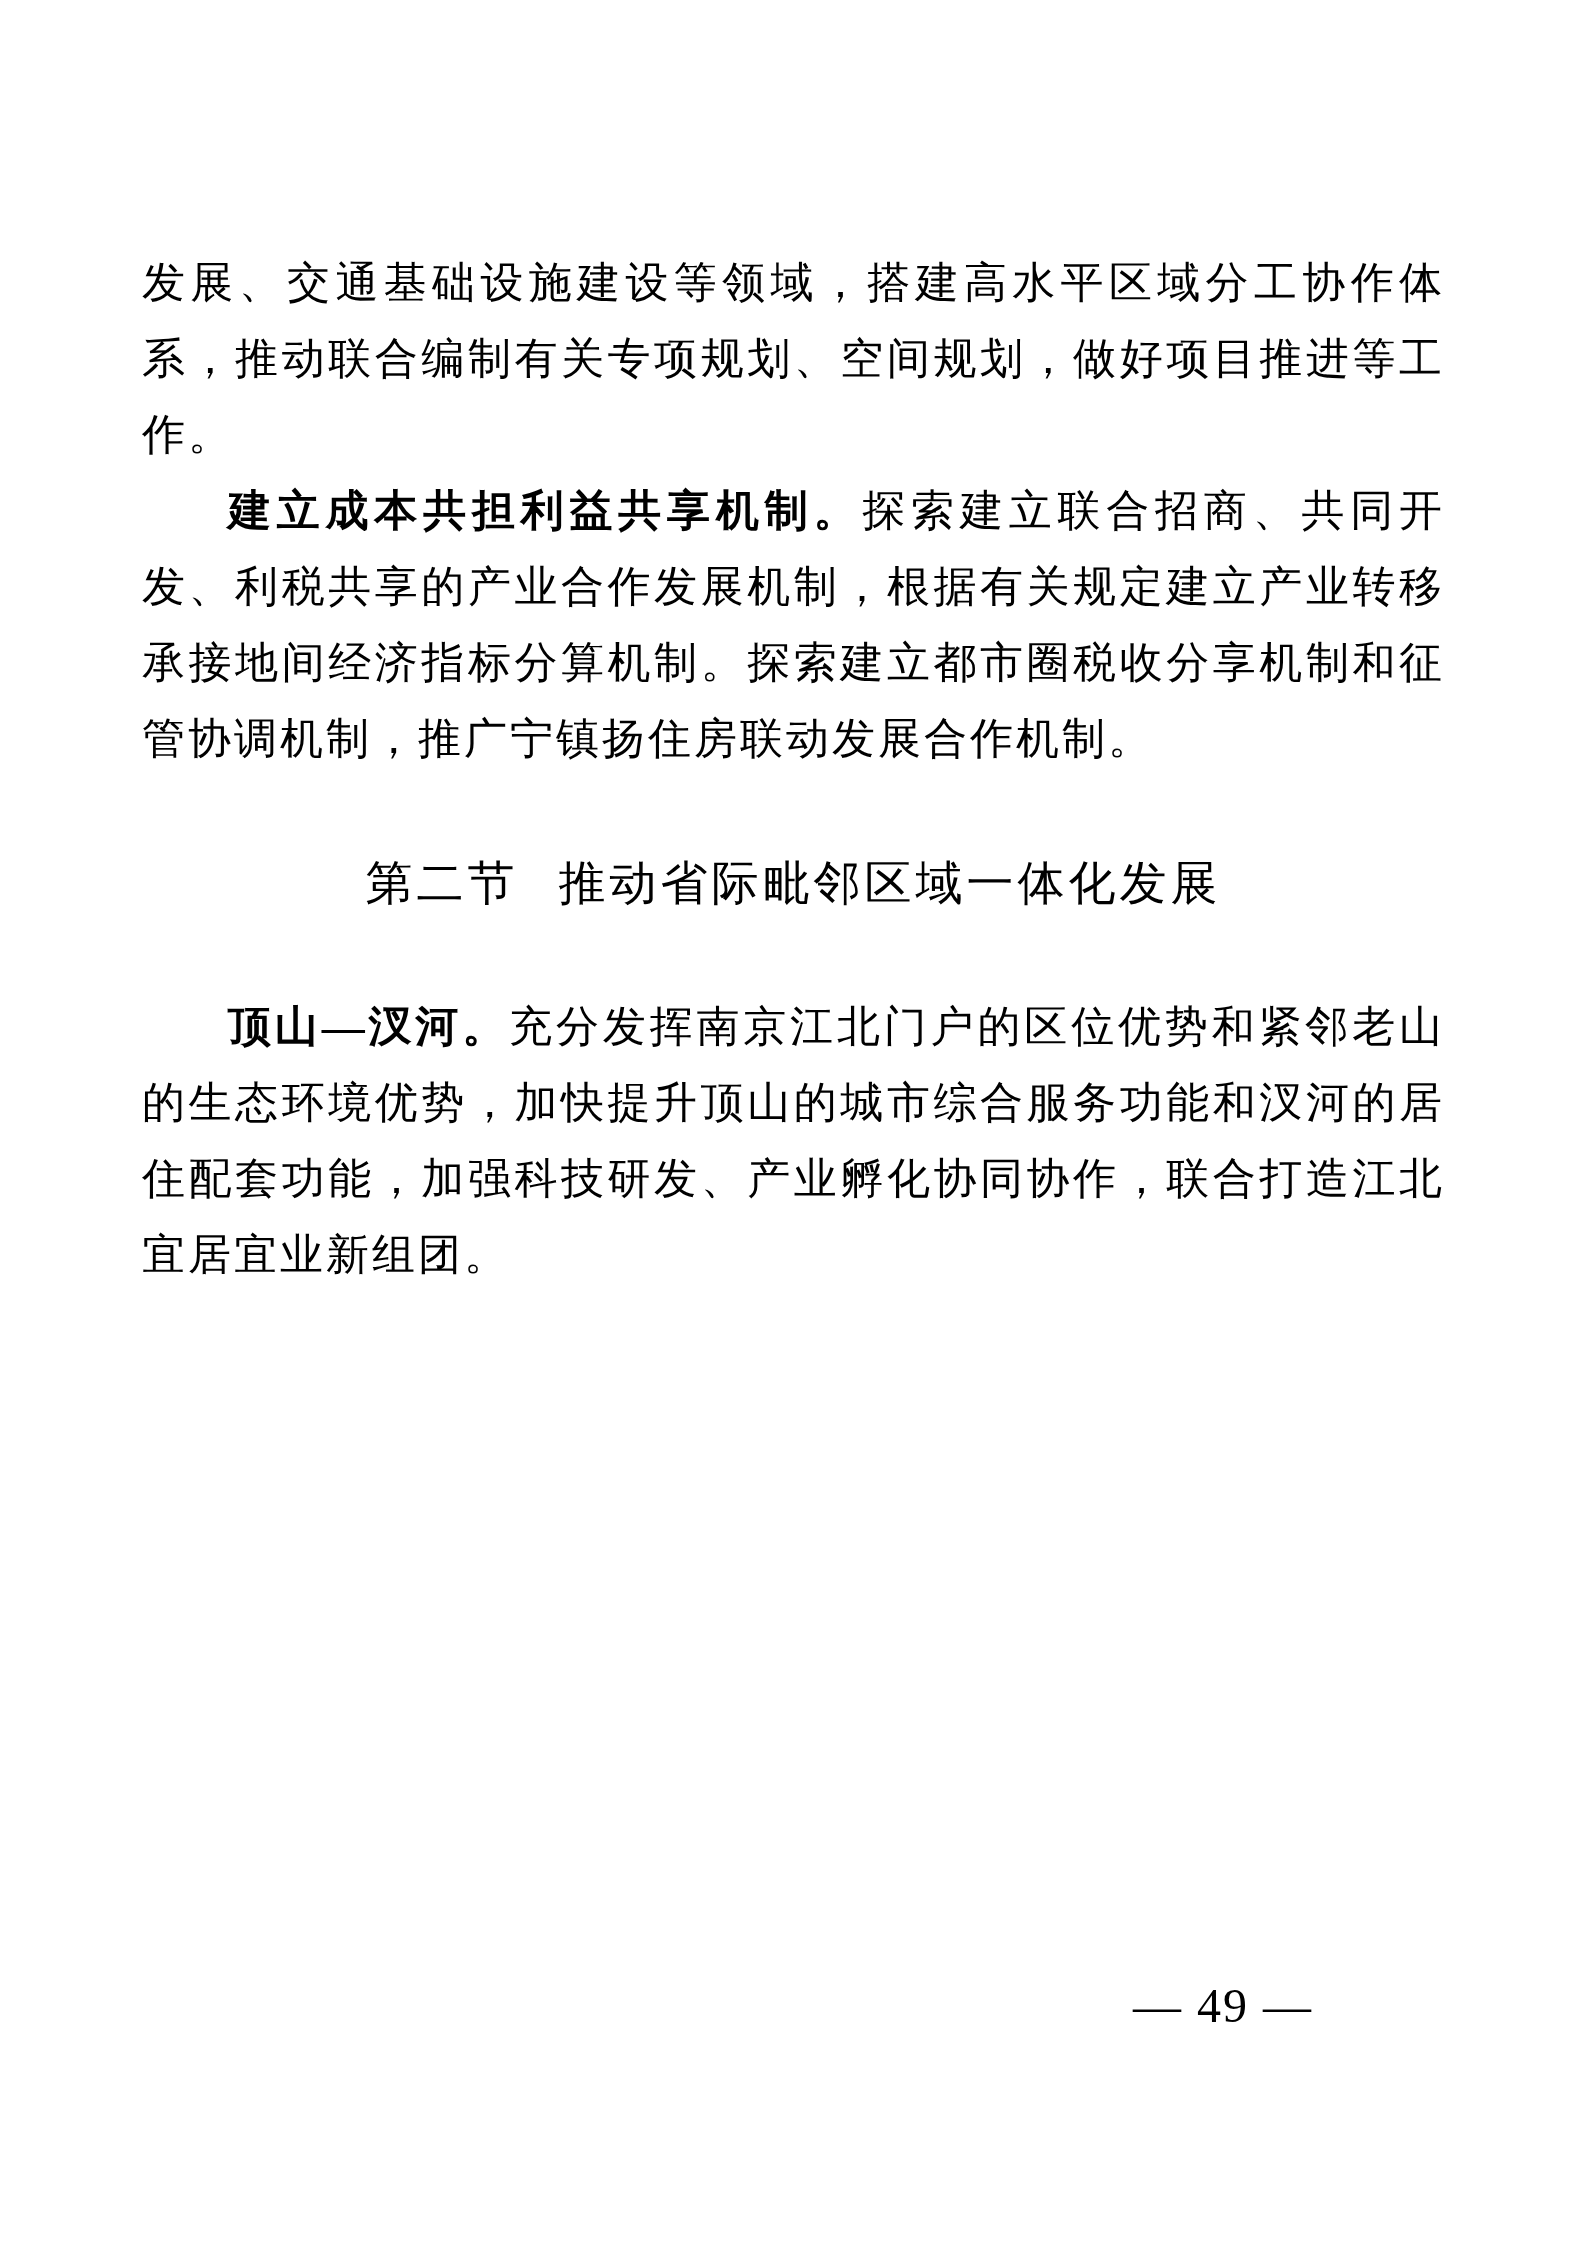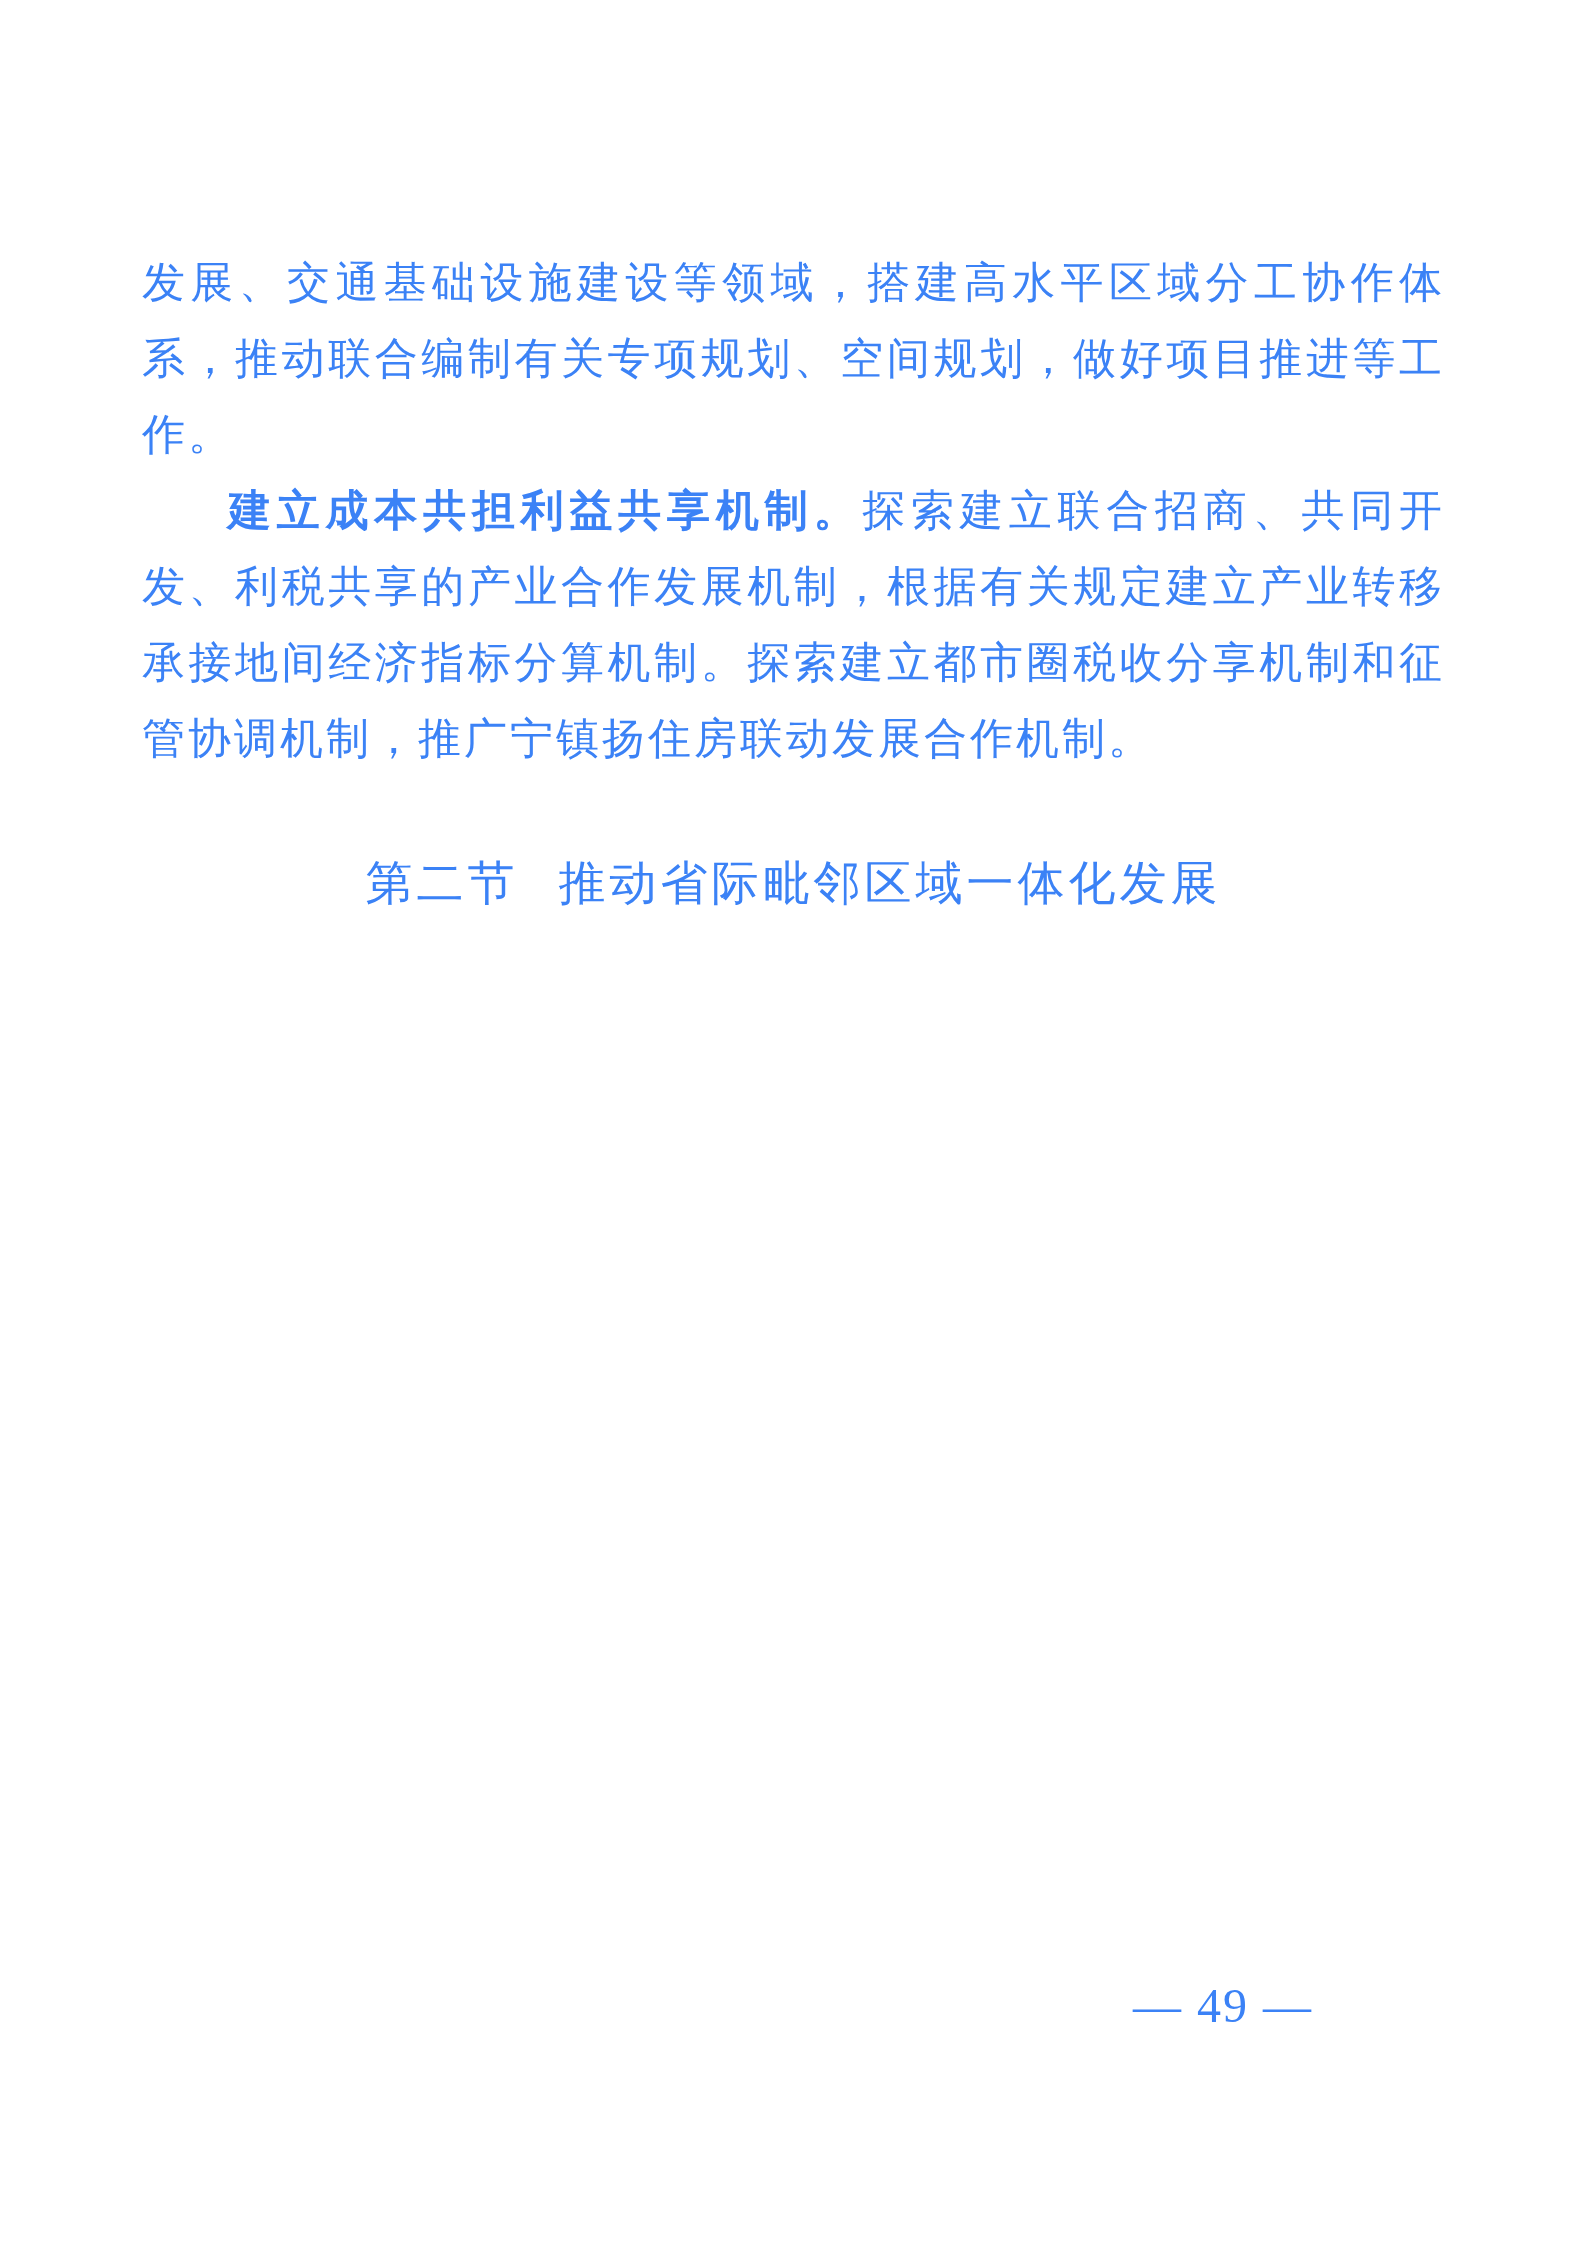"发展、交通基础设施建设等领域，搭建高水平区域分工协作体系，推动联合编制有关专项规" .page { color: #3b82f6 -> #000000 }
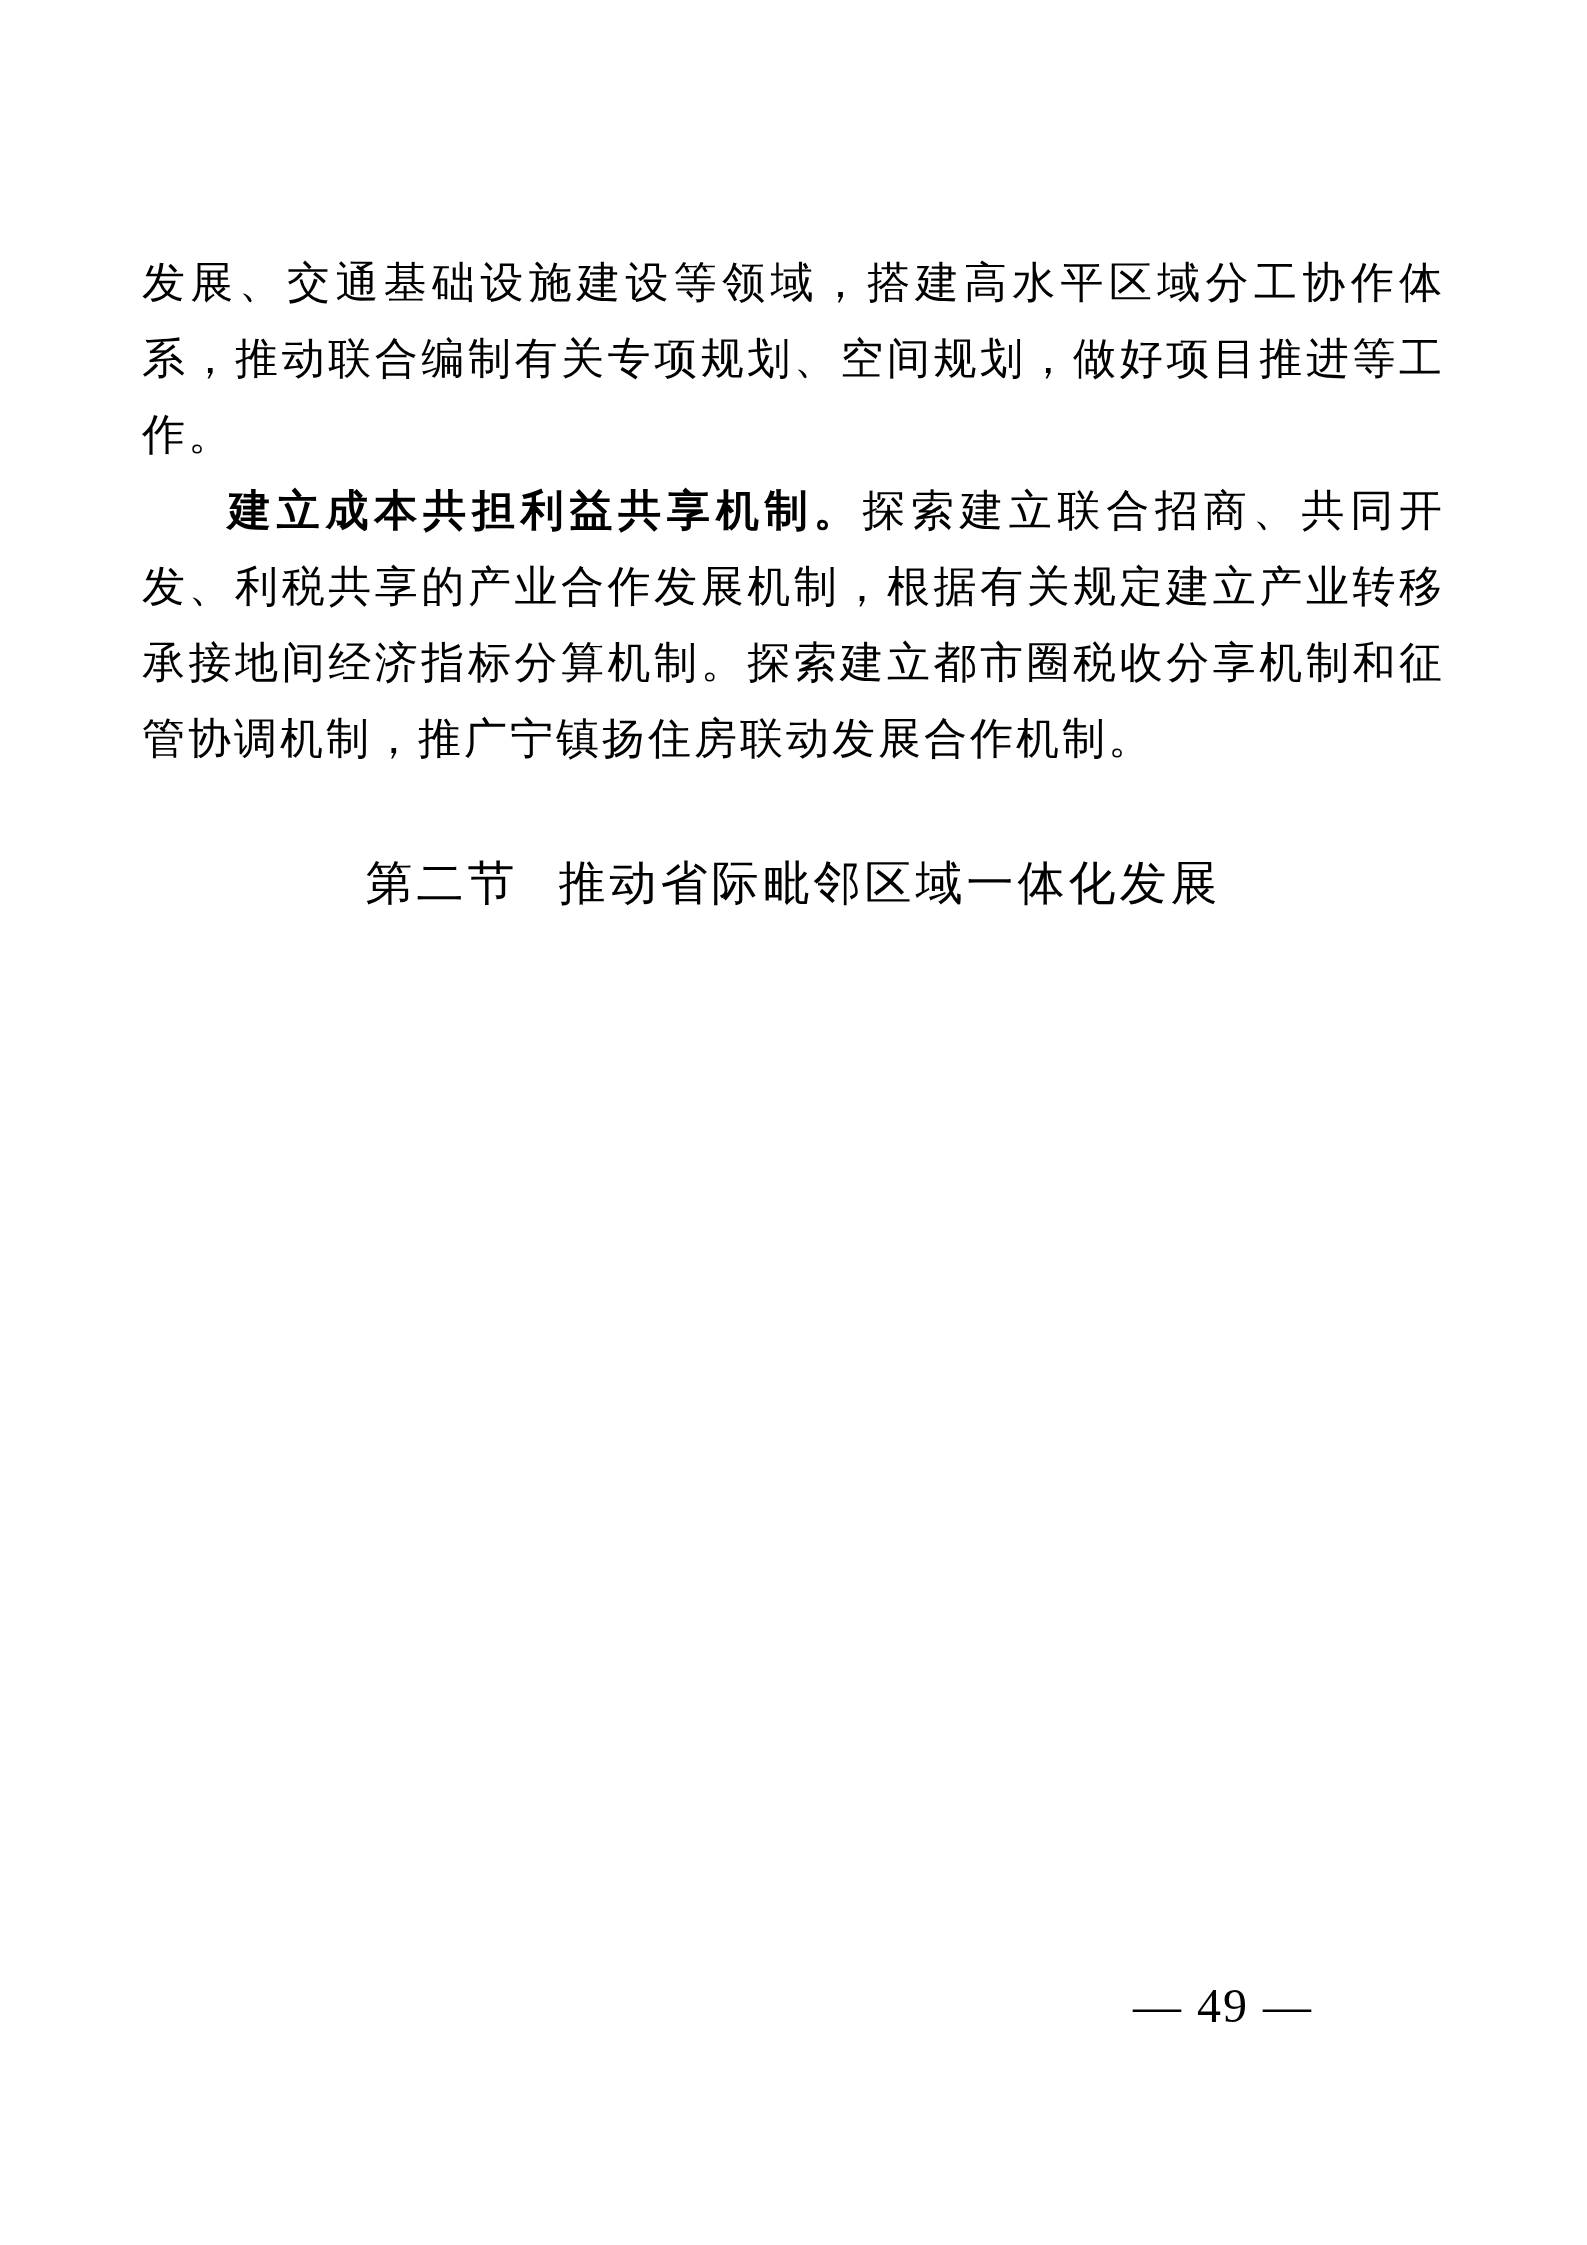"顶山—汊河。充分发挥南京江北门户的区位优势和紧邻老山的生态环境优势，加快提升顶山" p.para { html: none -> <p><span>顶山—汊河。</span><span>充分发挥南京江北门户的区位优势和紧邻老山的生态环境优势，加快提升顶山的城市综合服务功能和汊河的居住配套功能，加强科技研发、产业孵化协同协作，联合打造江北宜居宜业新组团。</span></p> }
